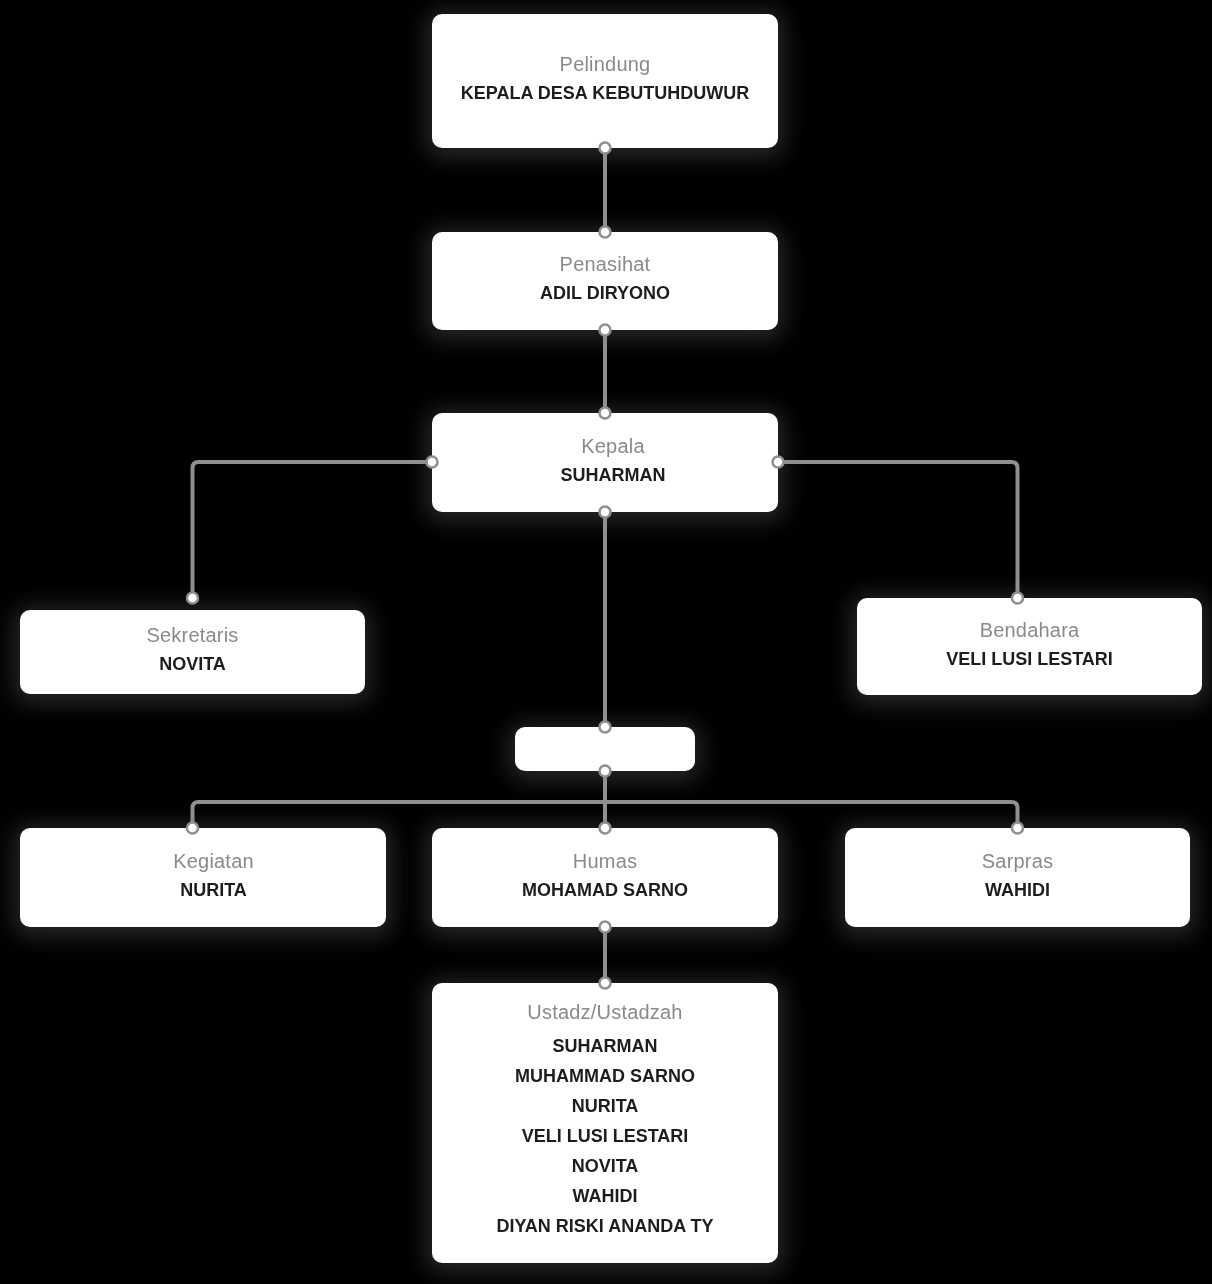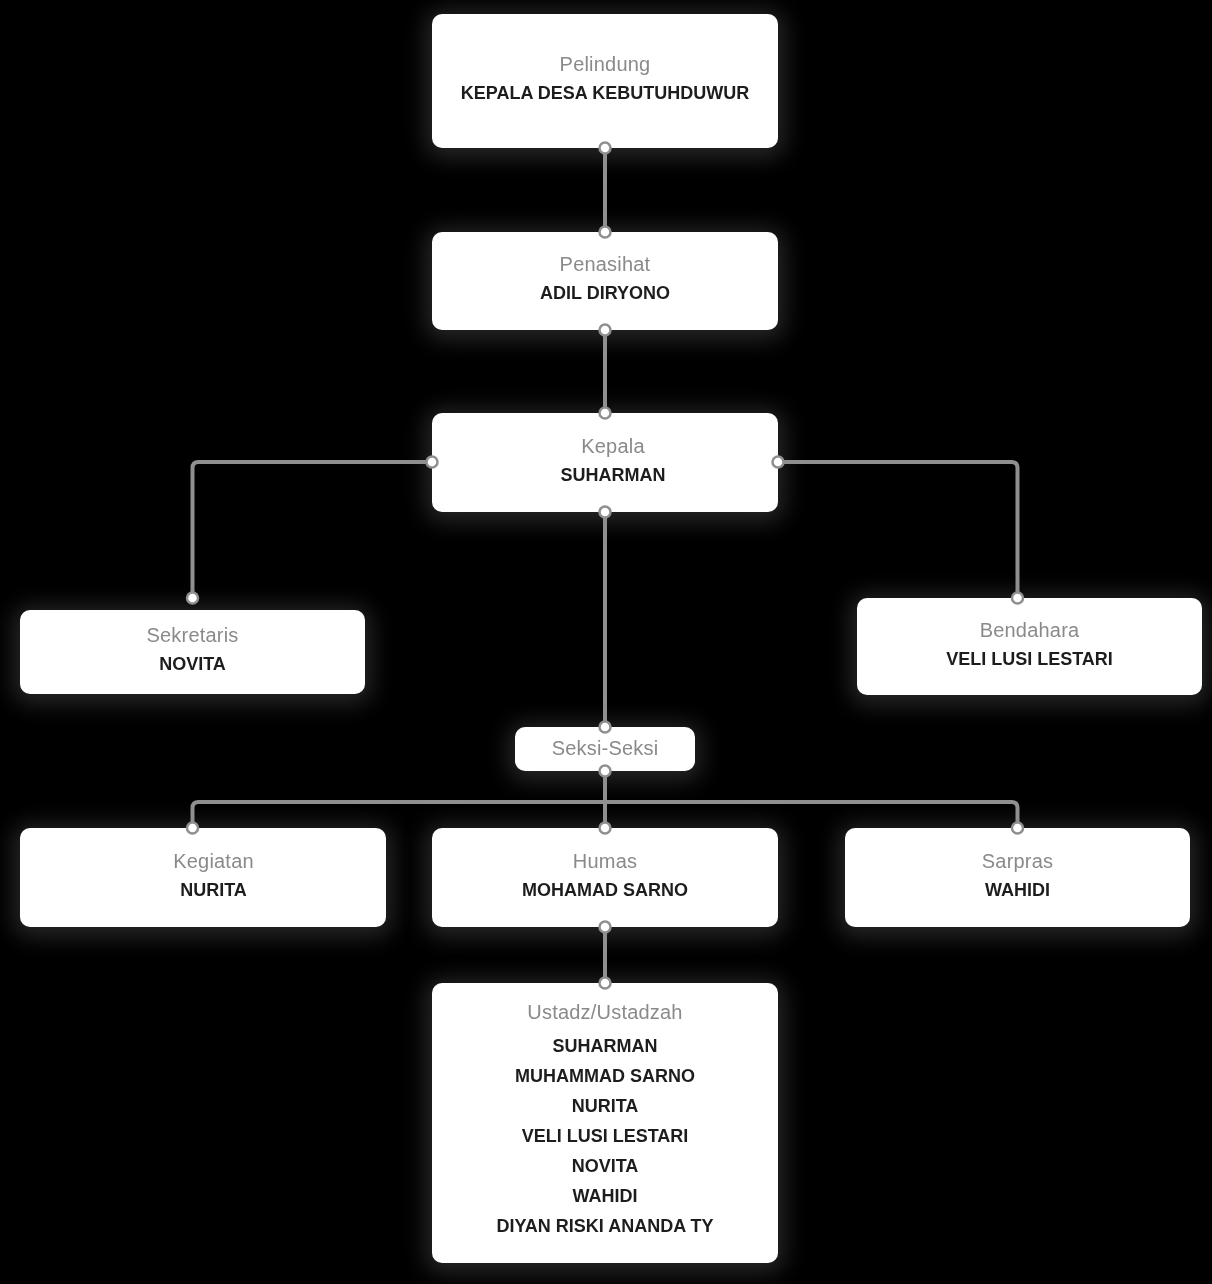"Seksi-Seksi" div.content { html: <div> <div>Seksi-Seksi</div> </div> -> none }
